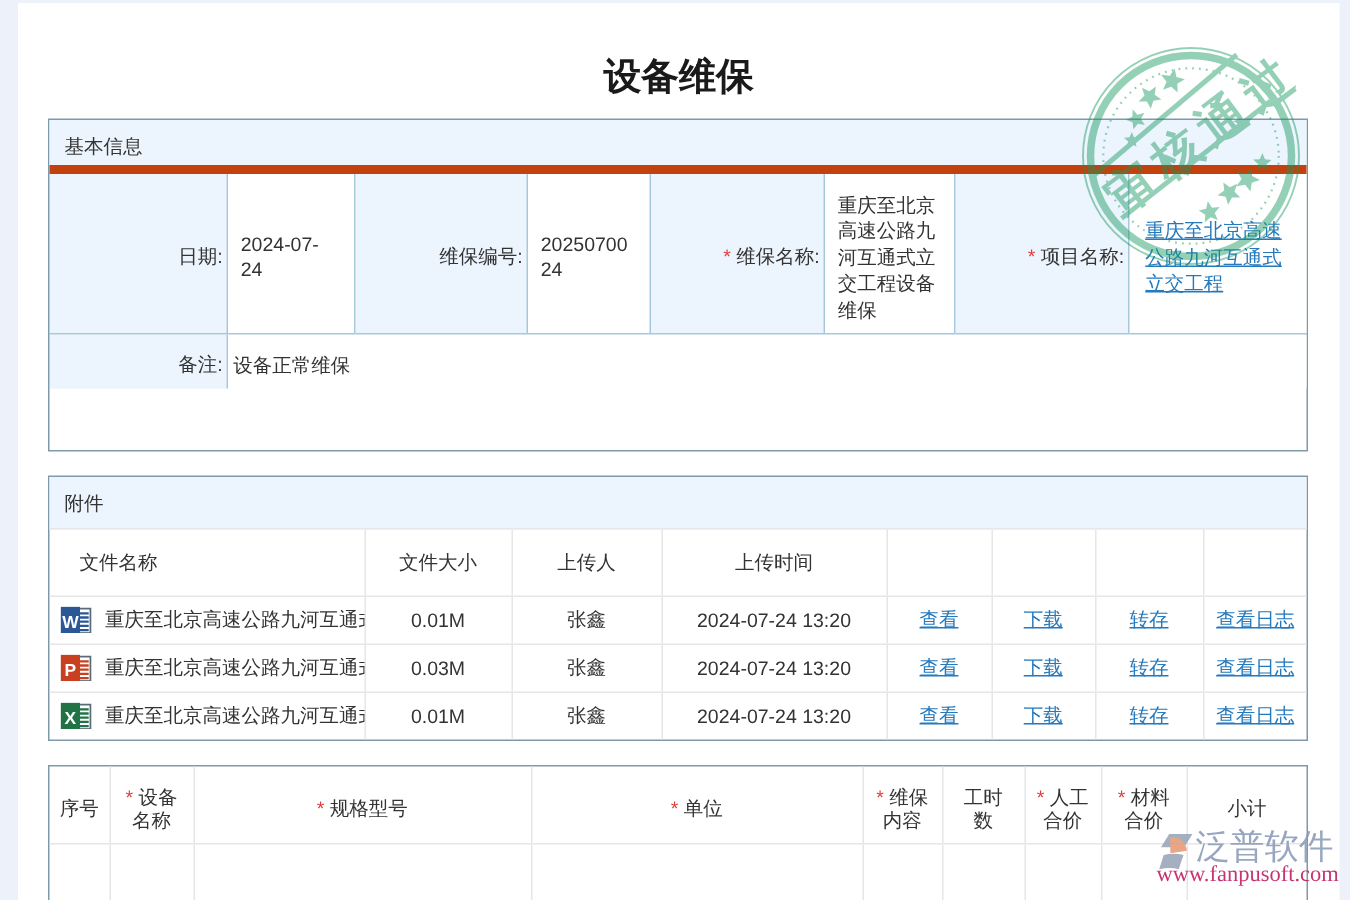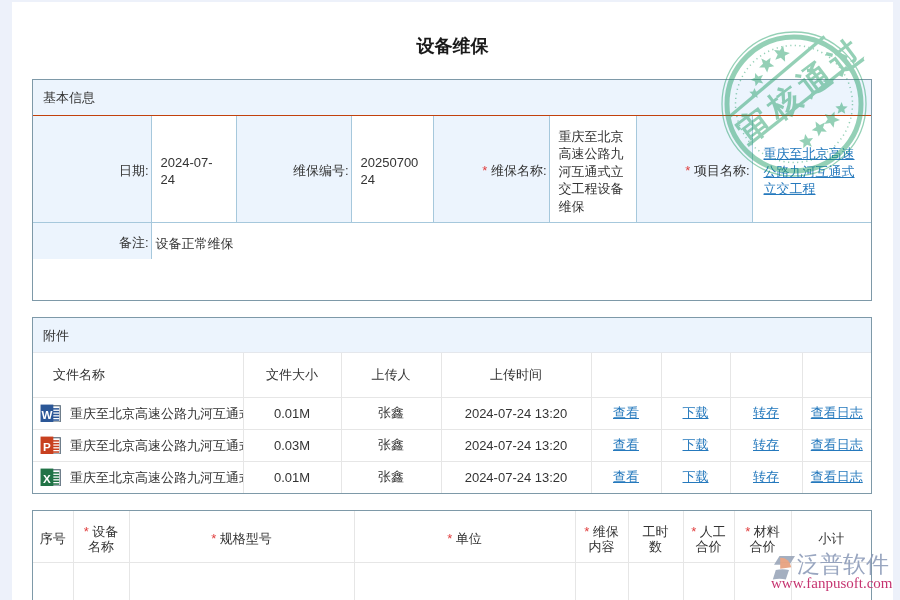"设备维保" #title { font-size: 18px -> 25px }
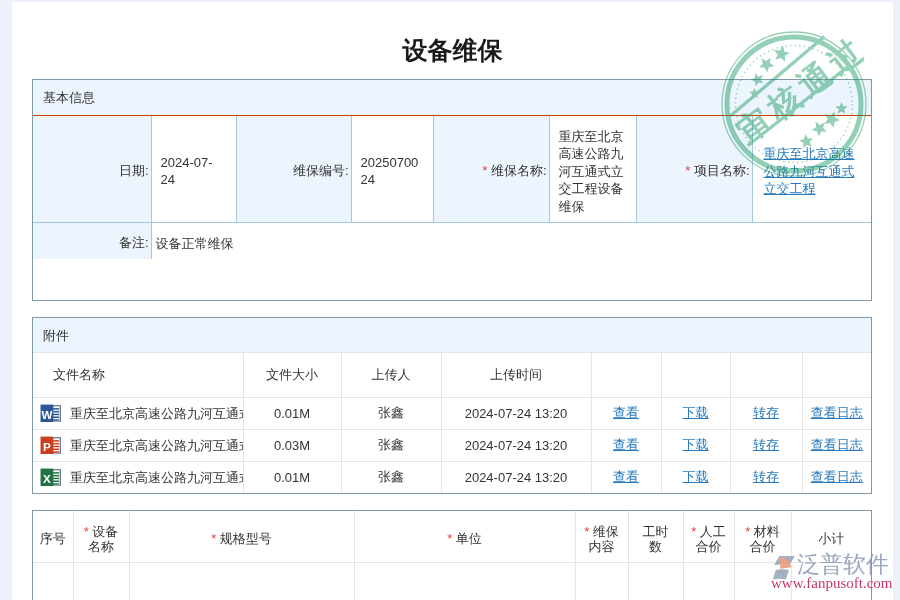"基本信息" .band.bb { border-bottom: 1px solid #c2410c -> 6px solid #c2410c }
